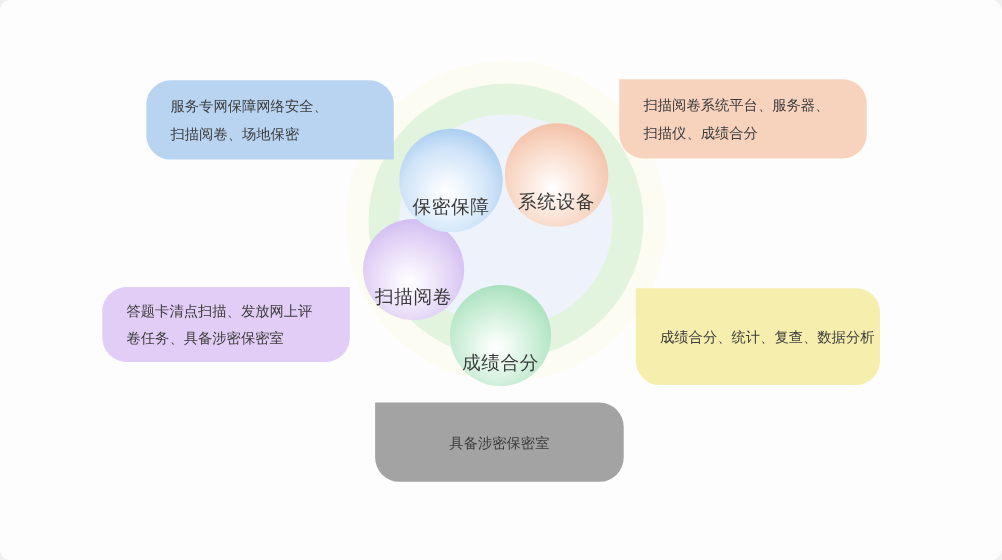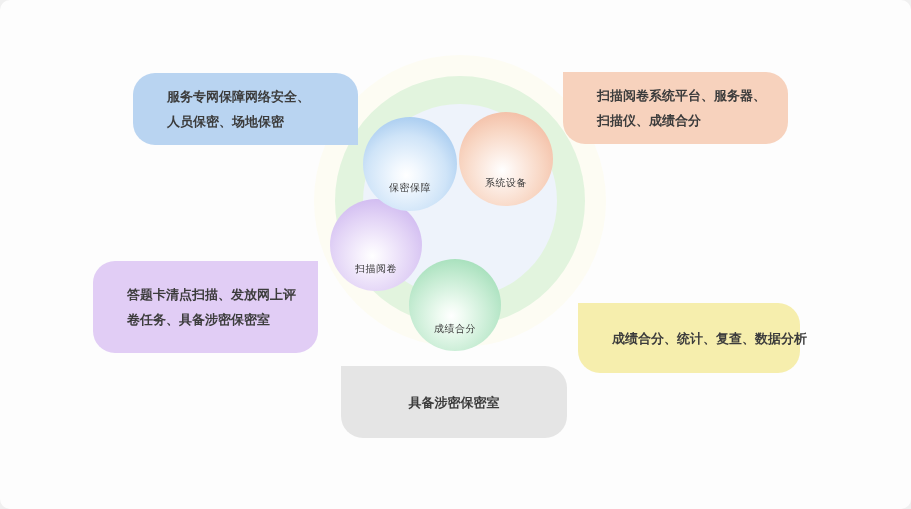"服务专网保障网络安全、" .callout { font-weight: bold -> none; padding: 0 34px -> 0 22px }
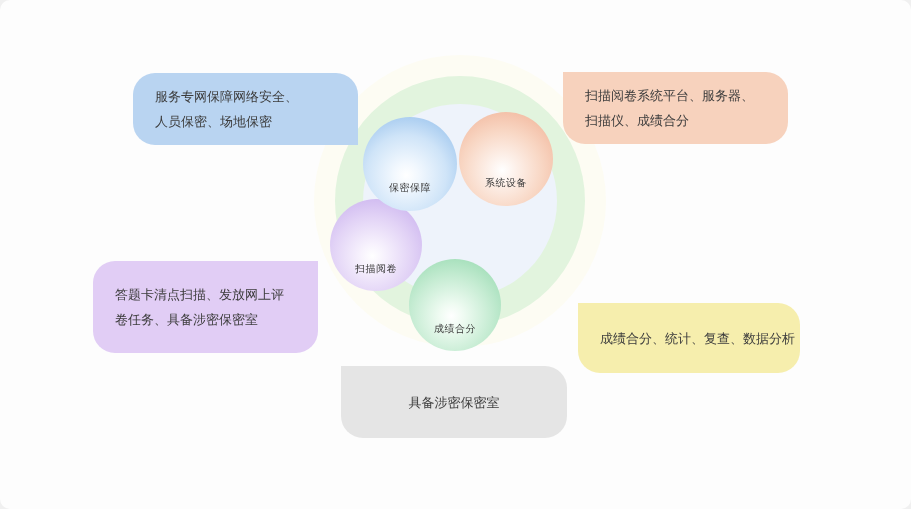"人员保密、场地保密" span.callout-line { text: 人员保密 -> 扫描阅卷 }
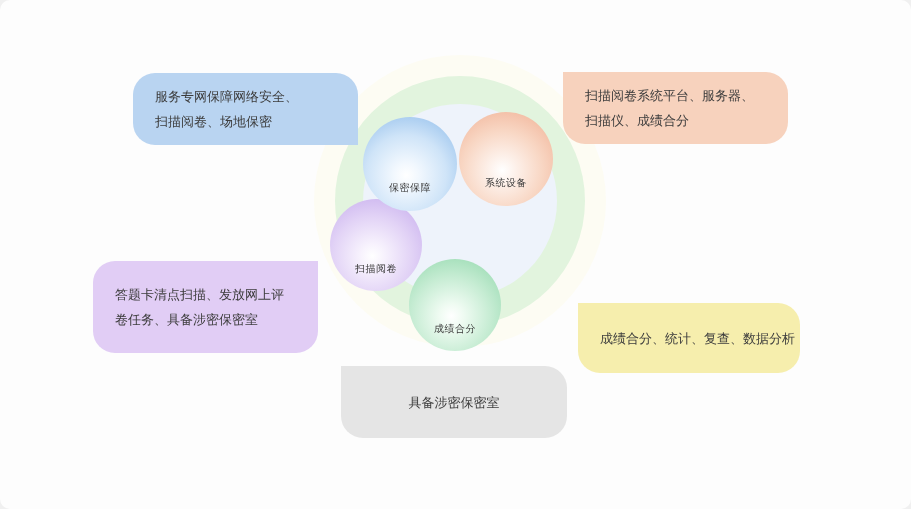"保密保障" .sphere-label { font-size: 10px -> 17px }
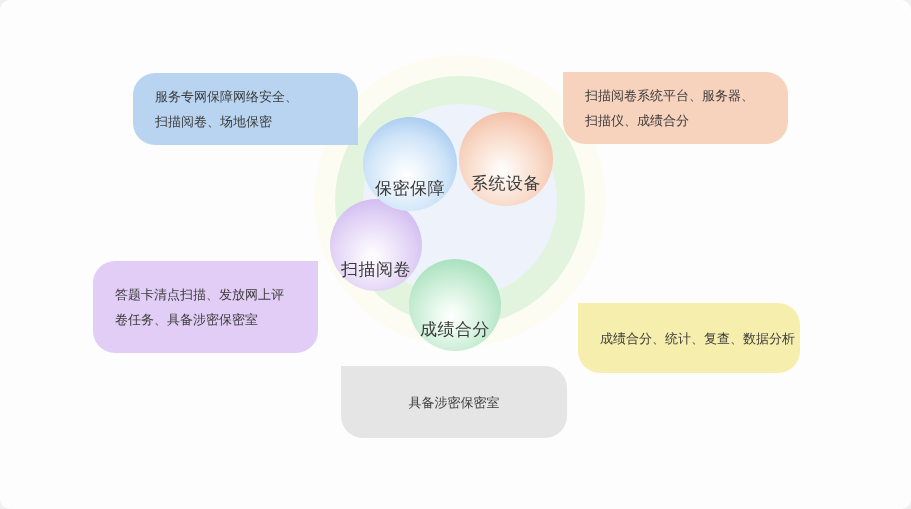"答题卡清点扫描、发放网上评" #callout-purple { height: 92px -> 68px }
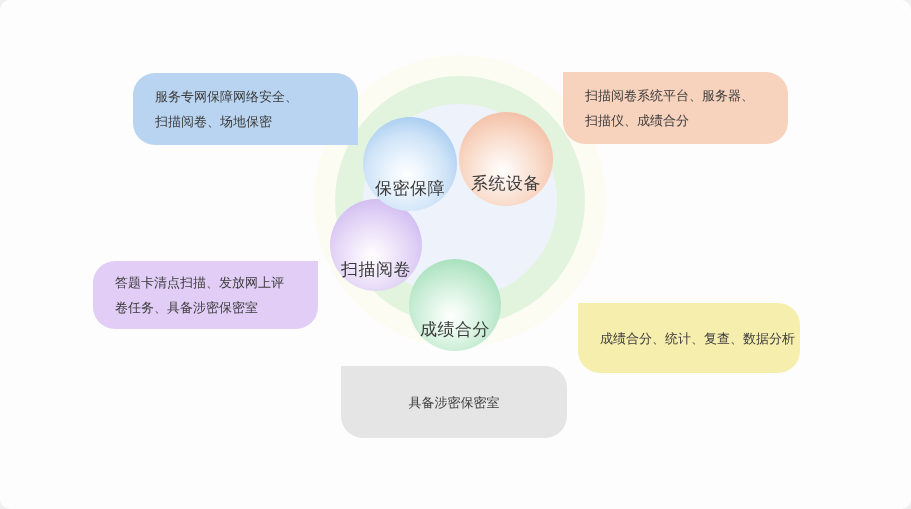"成绩合分、统计、复查、数据分析" #callout-yellow { height: 70px -> 88px; margin-top: 41px -> none }
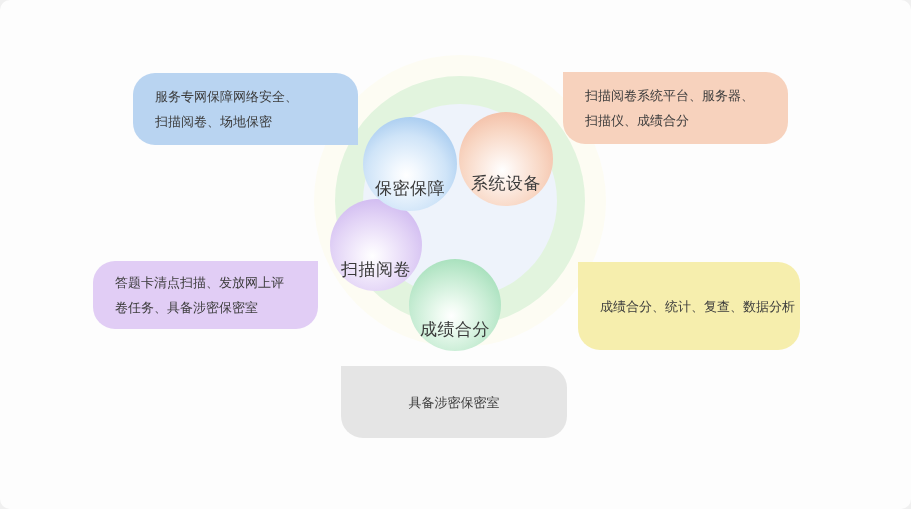"具备涉密保密室" #callout-green { background: #e5e5e5 -> #a3a3a3 }
